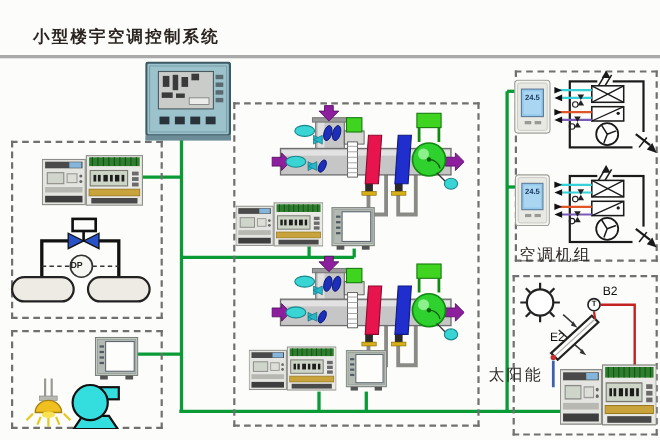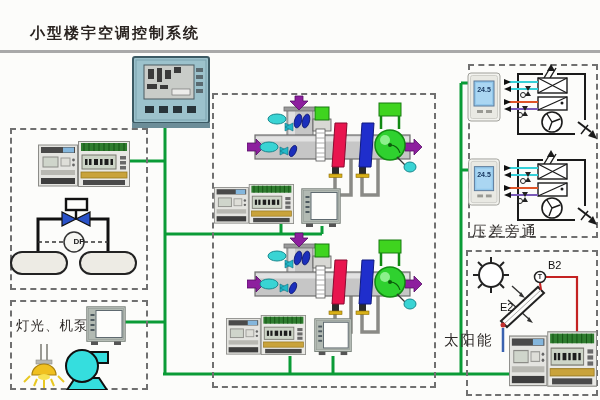"压差旁通" div.lbl { text: 压差旁通 -> 空调机组 }
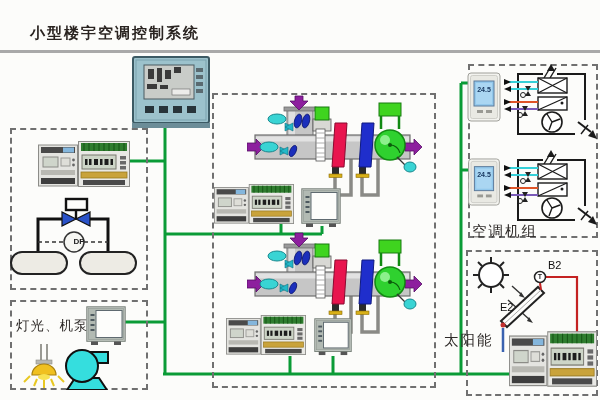"DP" .dp-text { text-align: center -> none }
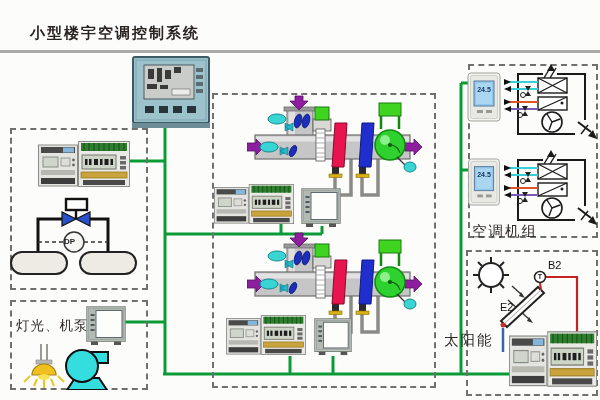"灯光、机泵" div.lbl { html: <div>灯光、机泵</div> -> none }
